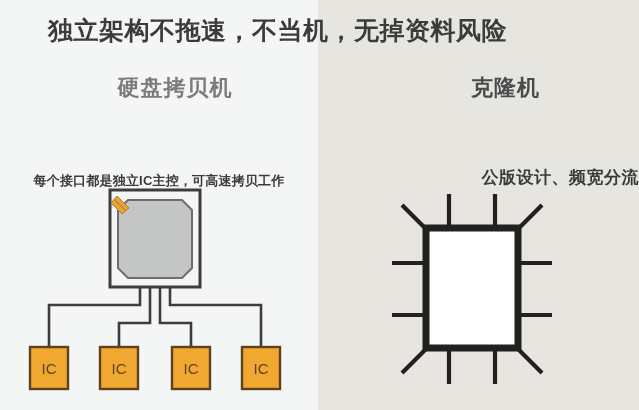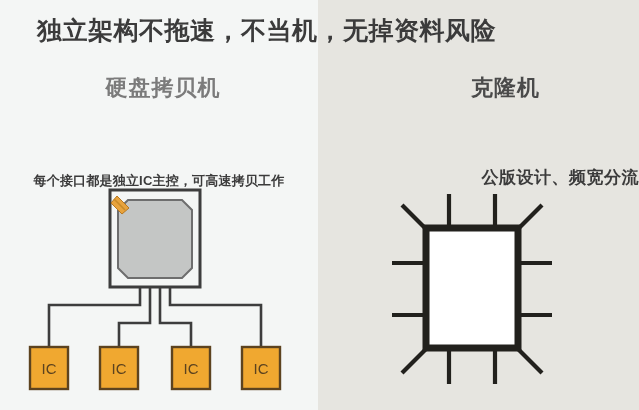"独立架构不拖速，不当机，无掉资料风险" #main-title { padding-left: none -> 11px }
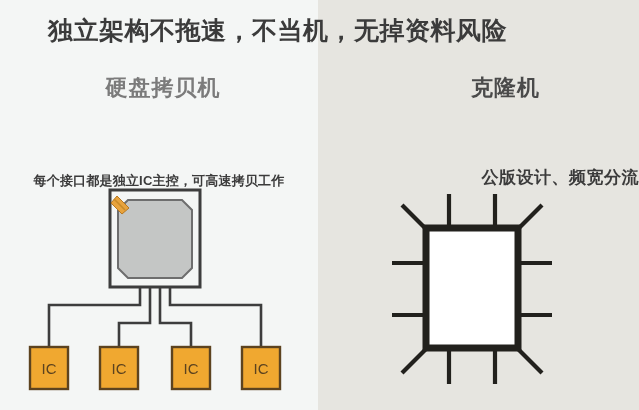"硬盘拷贝机" #heading-left { left: 4px -> 16px }
